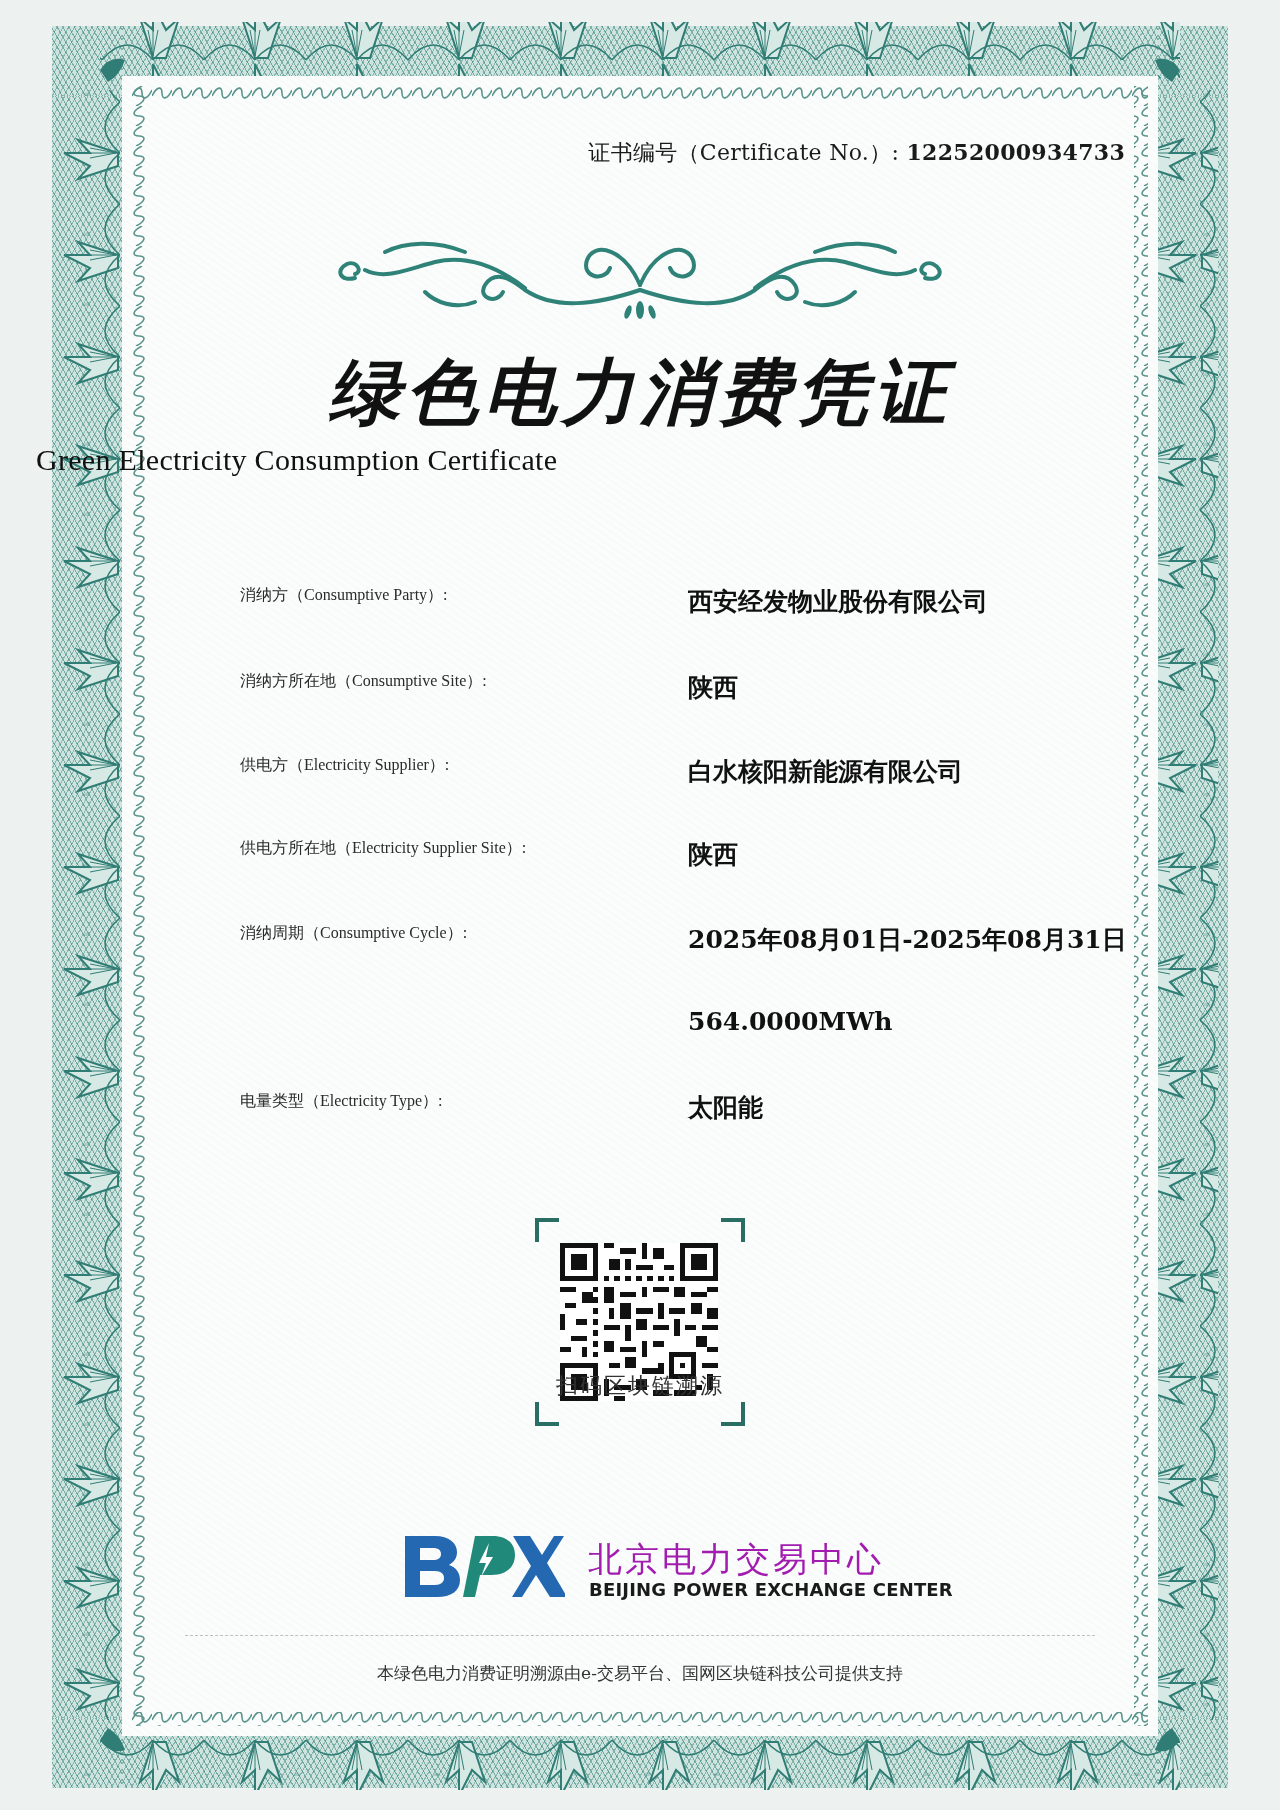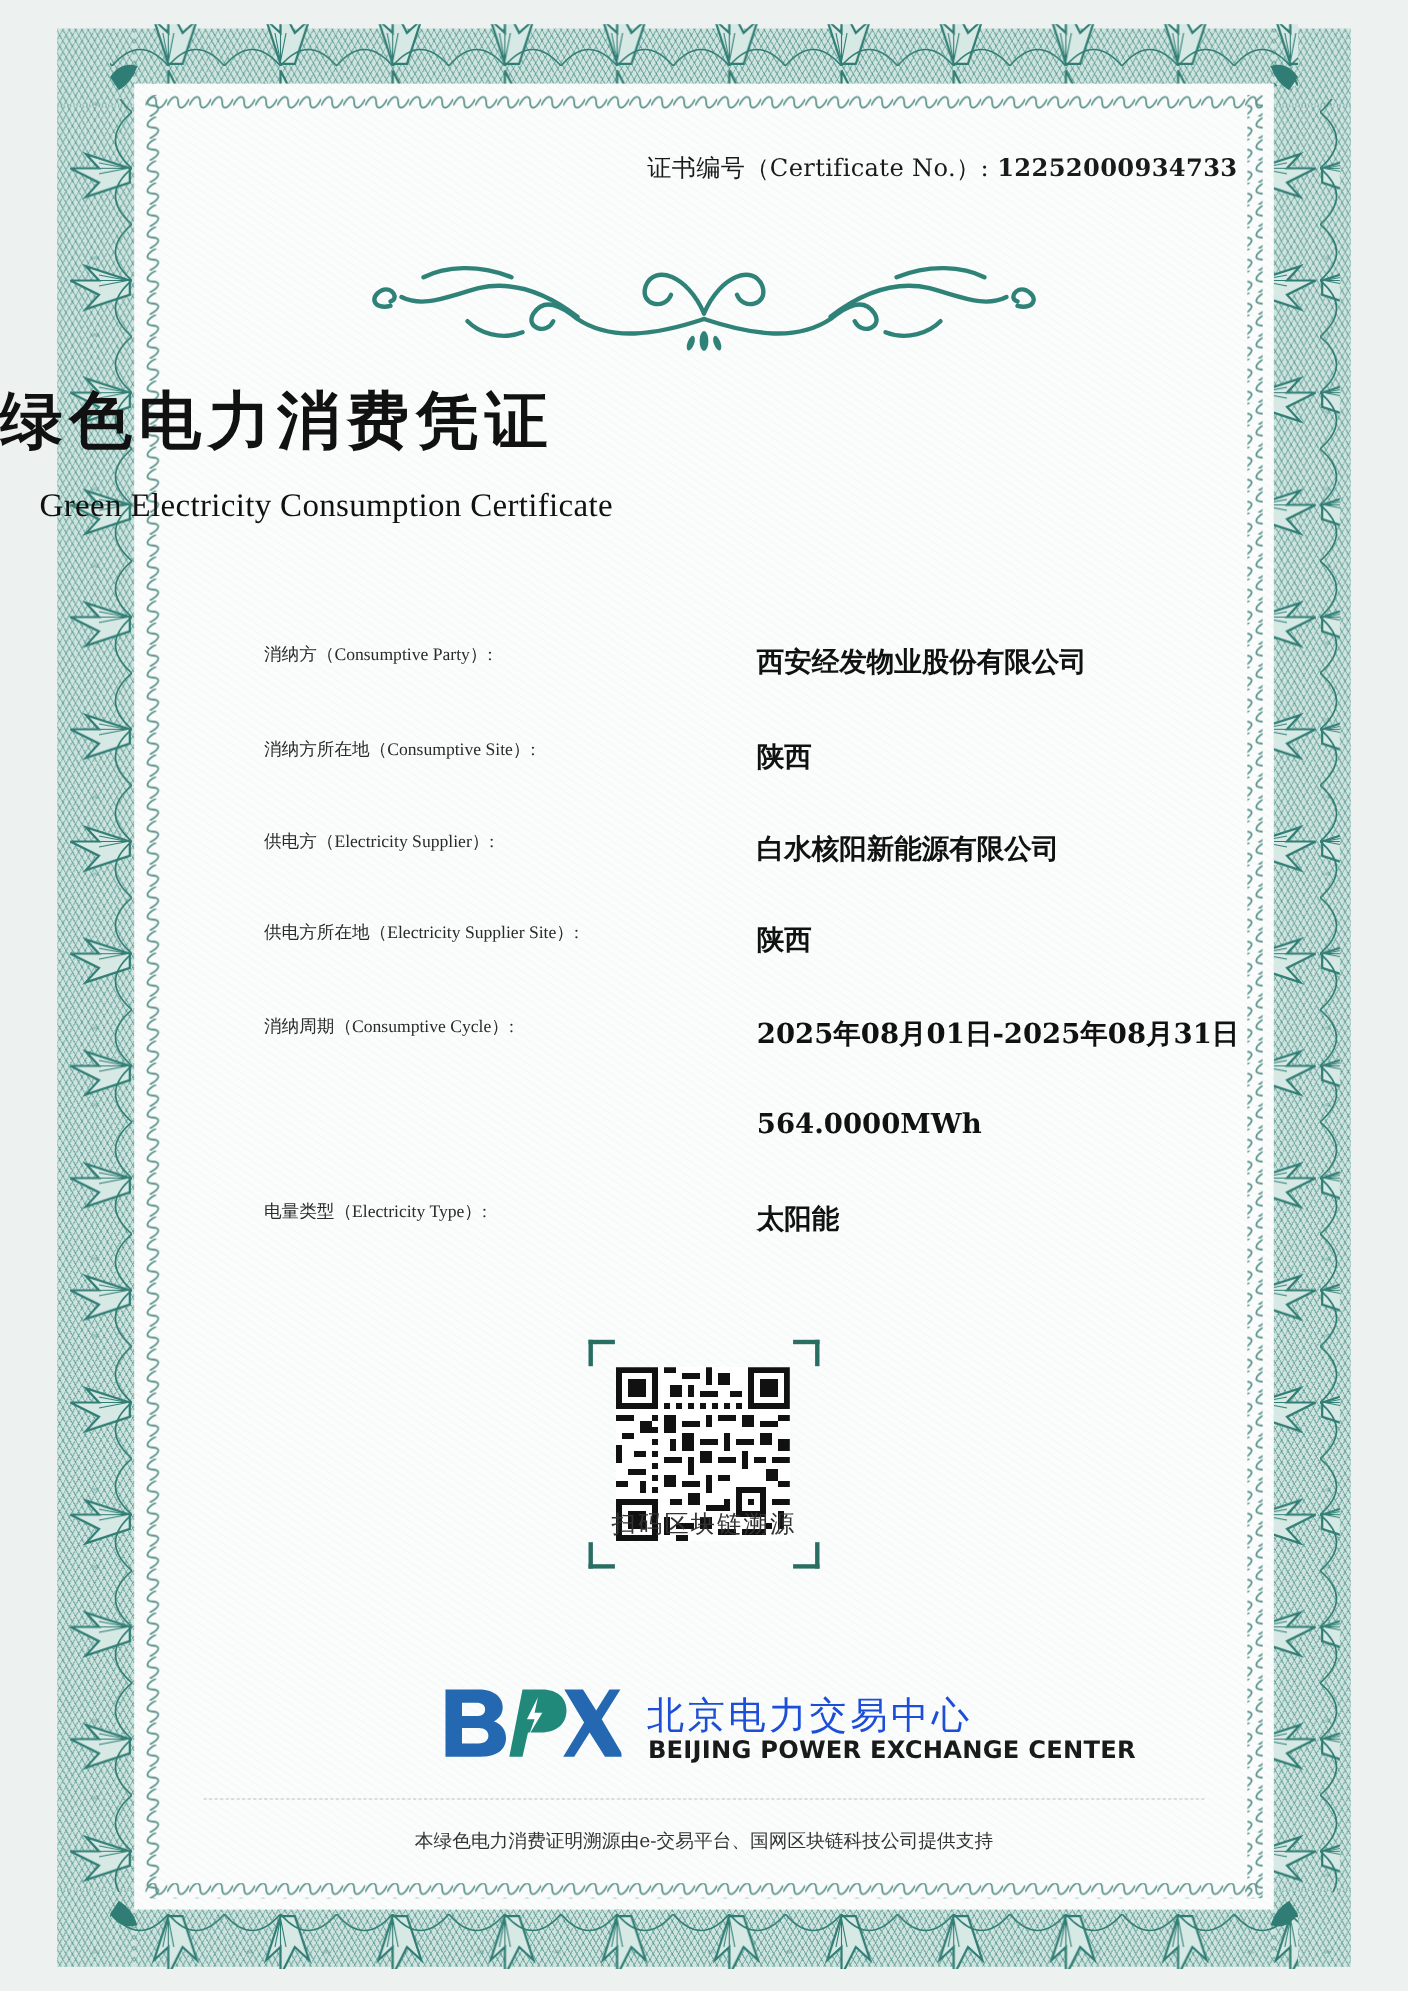"绿色电力消费凭证" .title-cn { font-size: 57px -> 72px; font-style: none -> italic; text-align: none -> center }
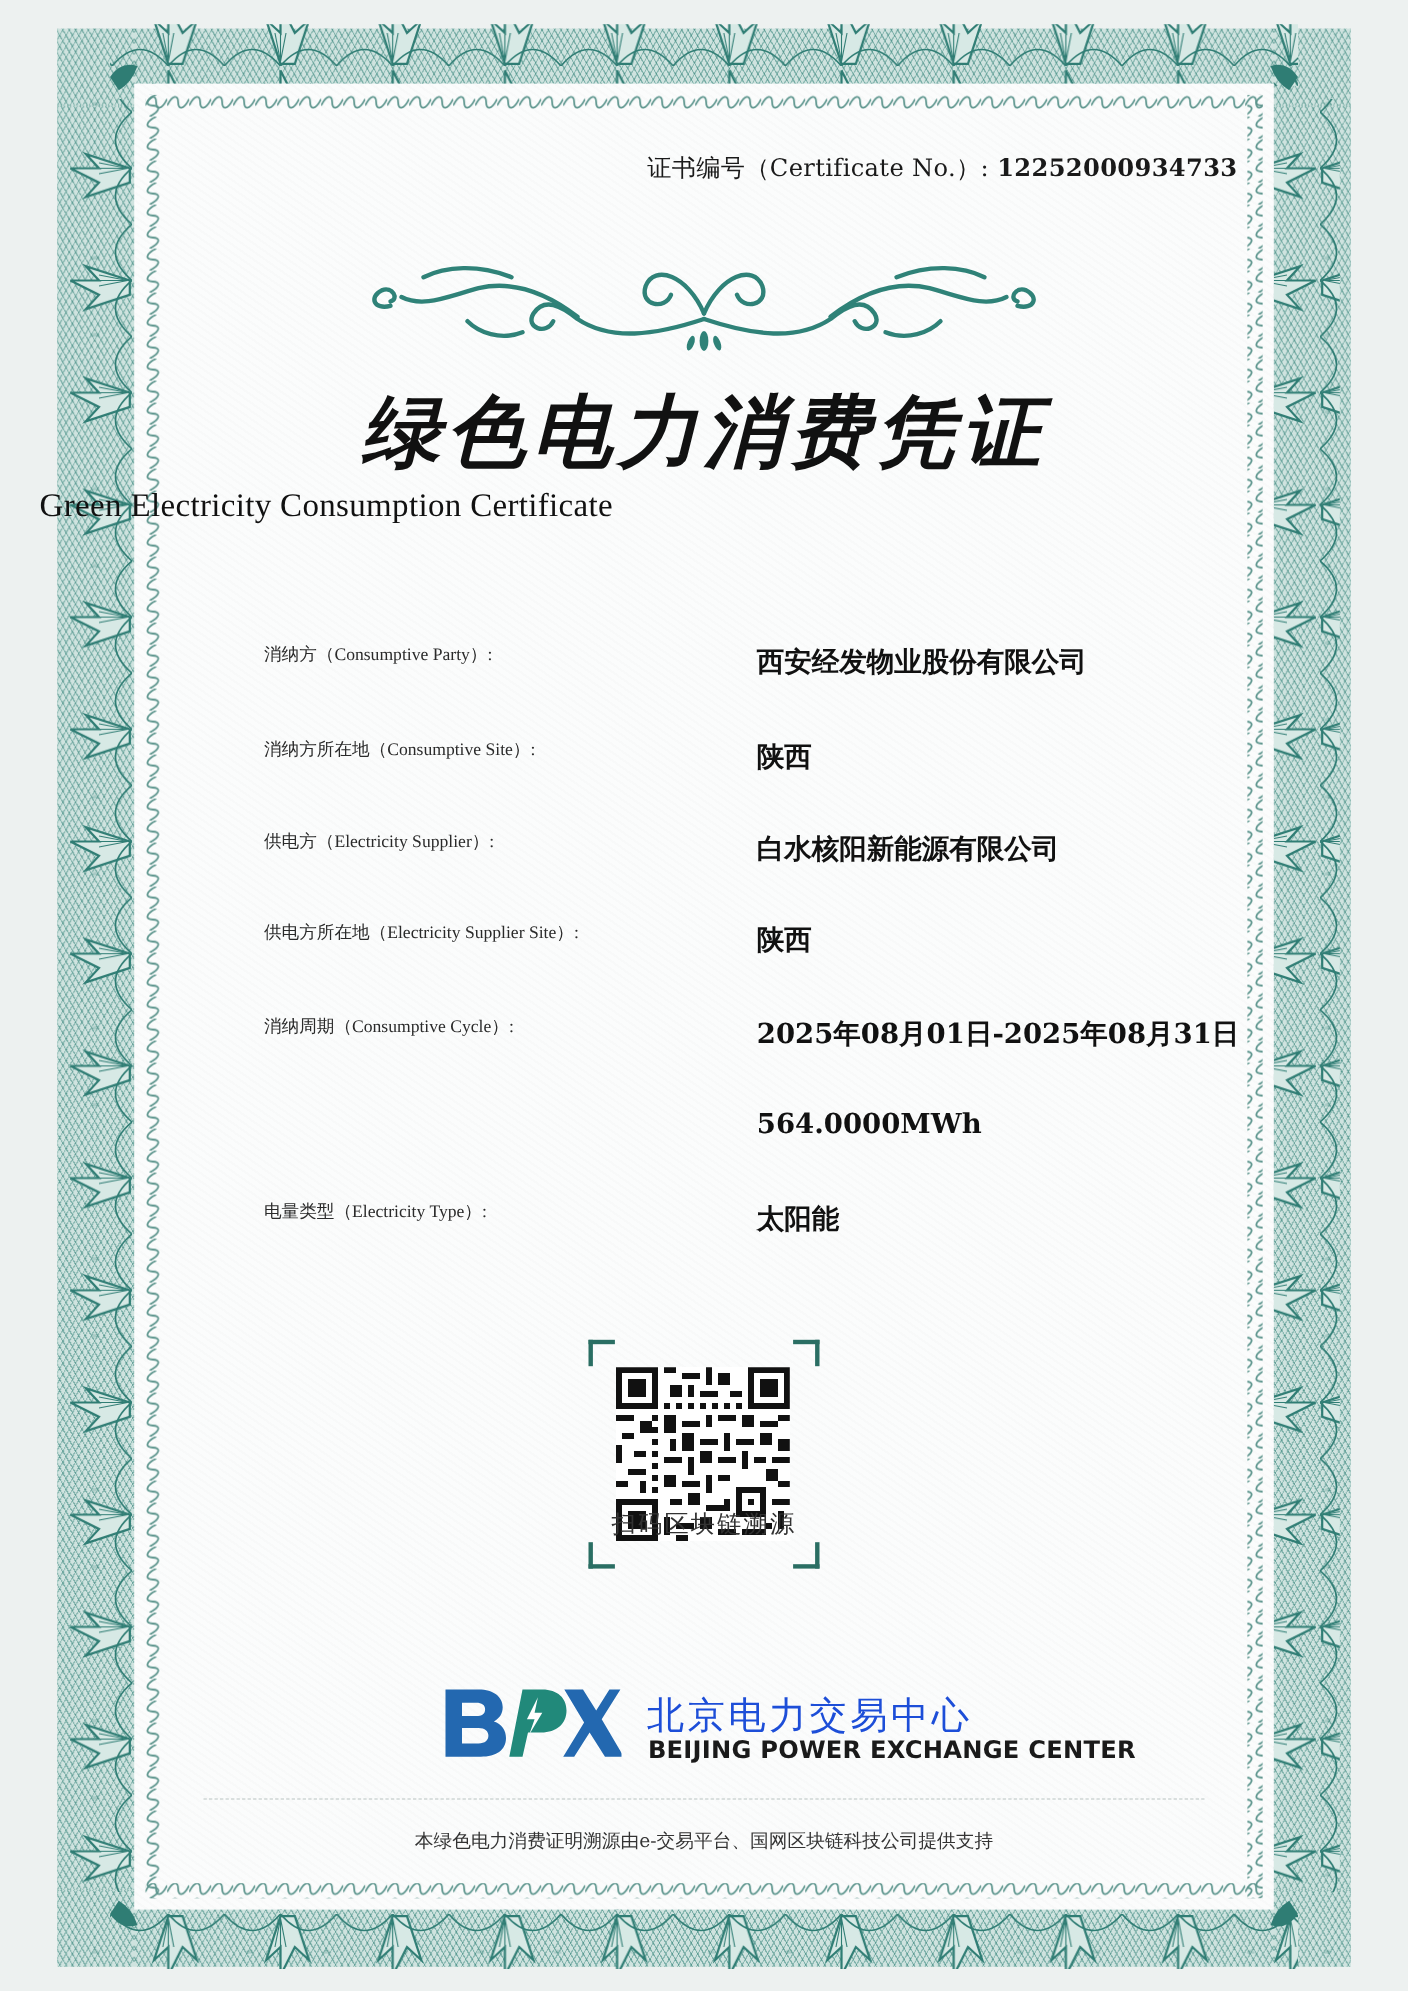"北京电力交易中心" .logo-cn { color: #1d4ed8 -> #a21caf }
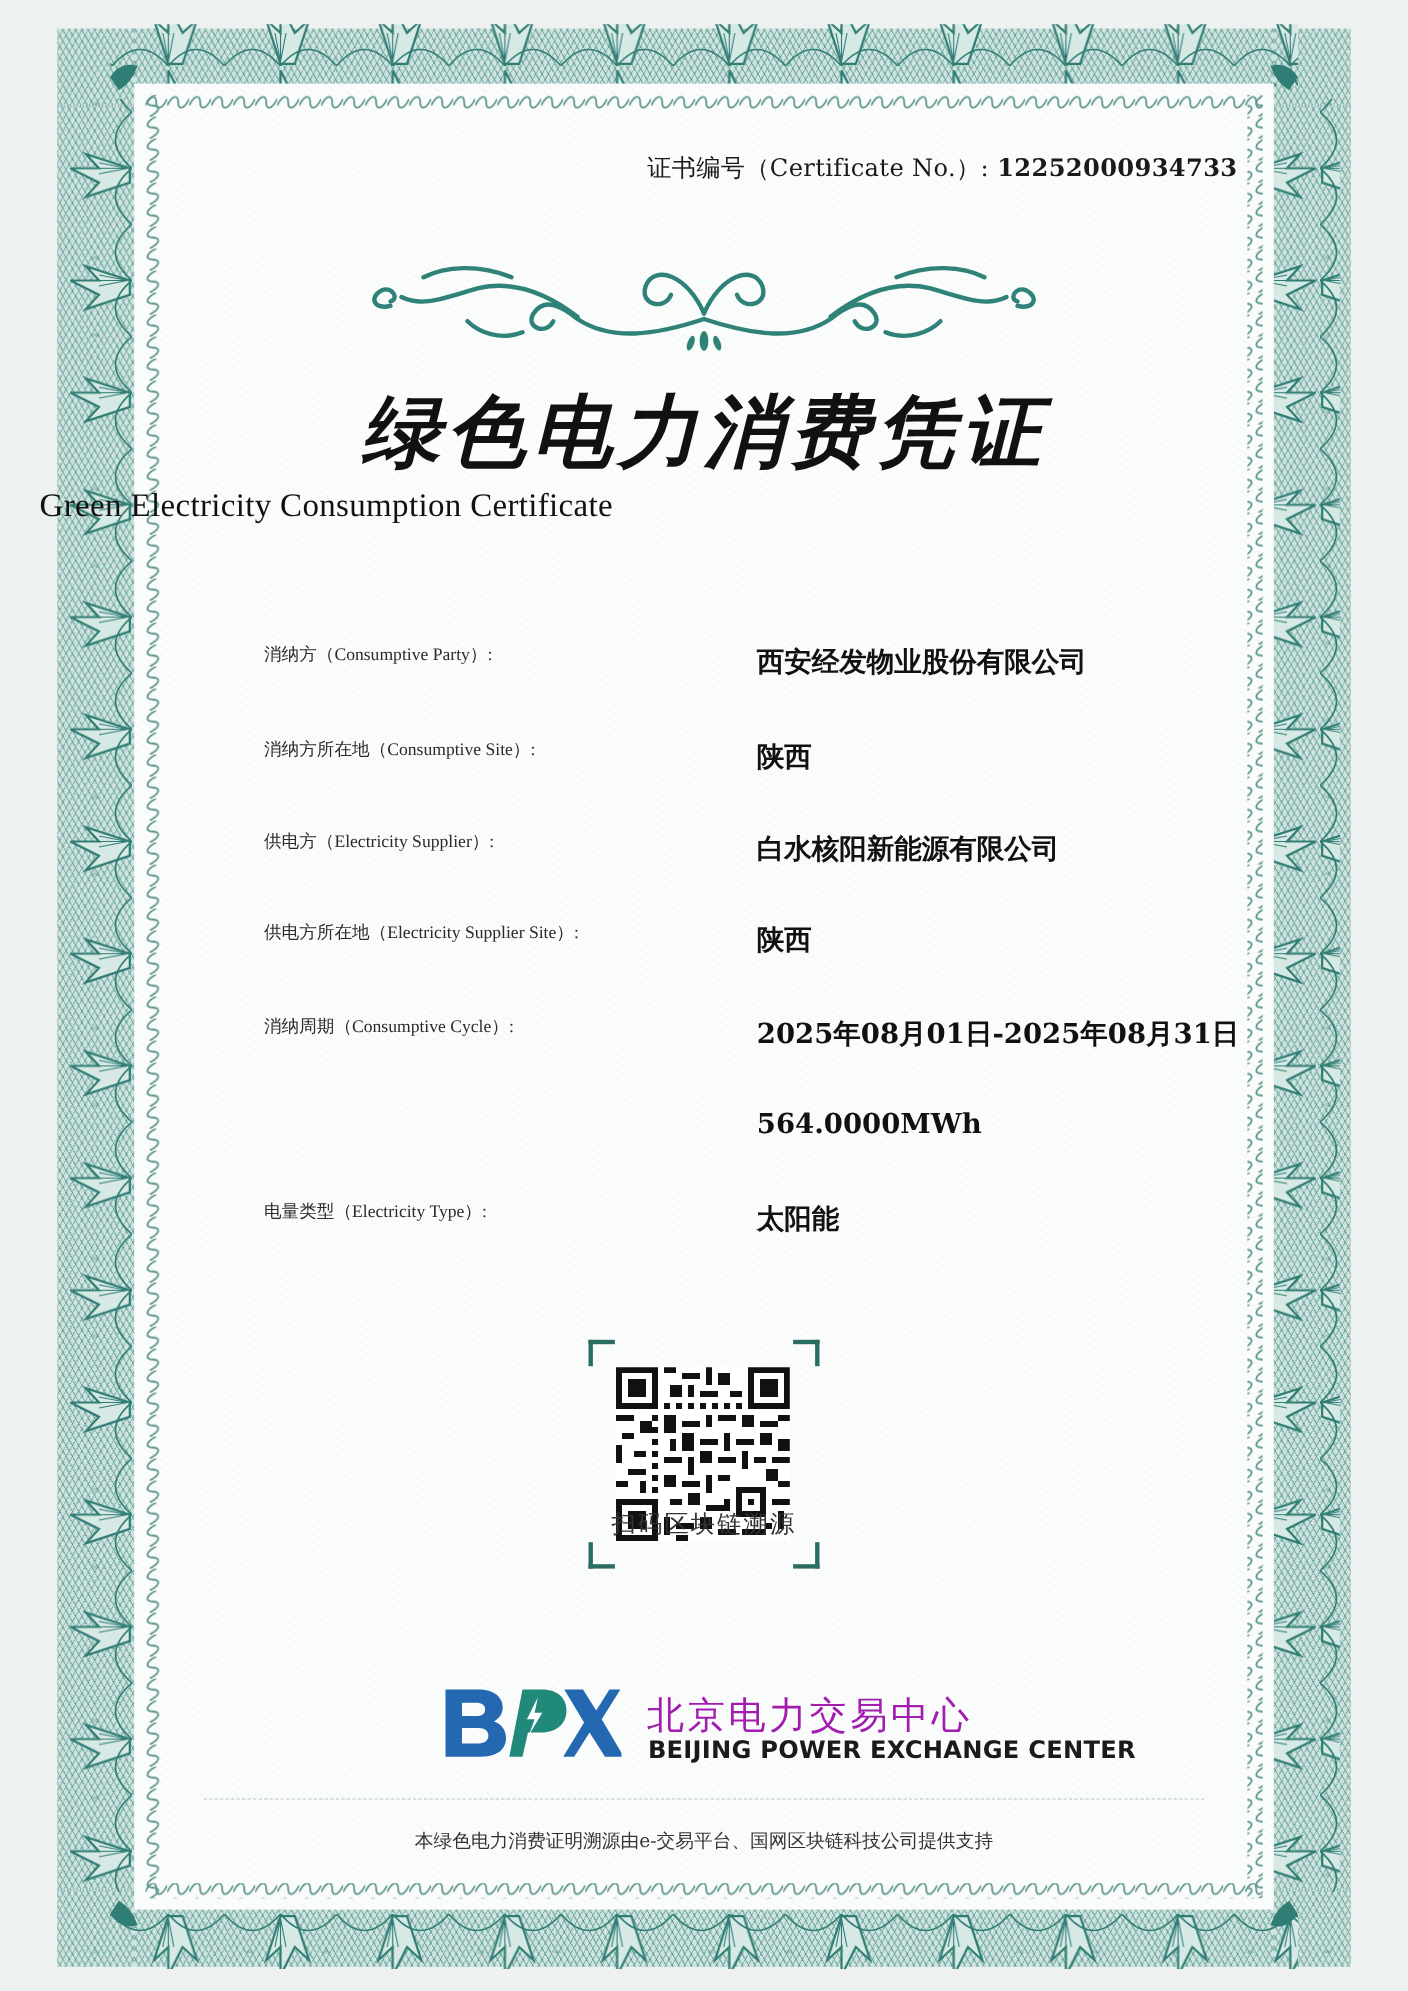"BEIJING POWER EXCHANGE CENTER" .logo-en { font-size: 22px -> 18px }
